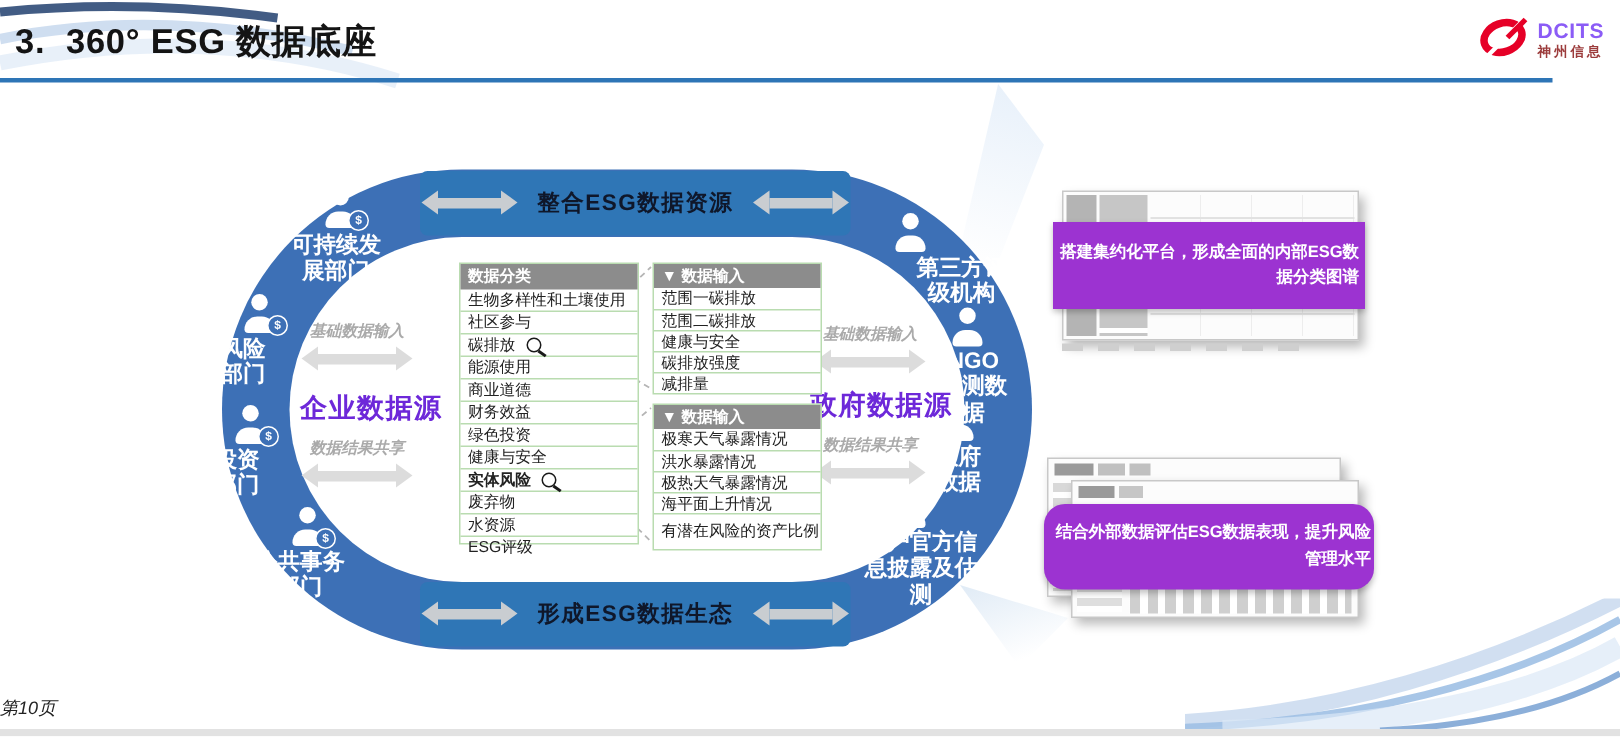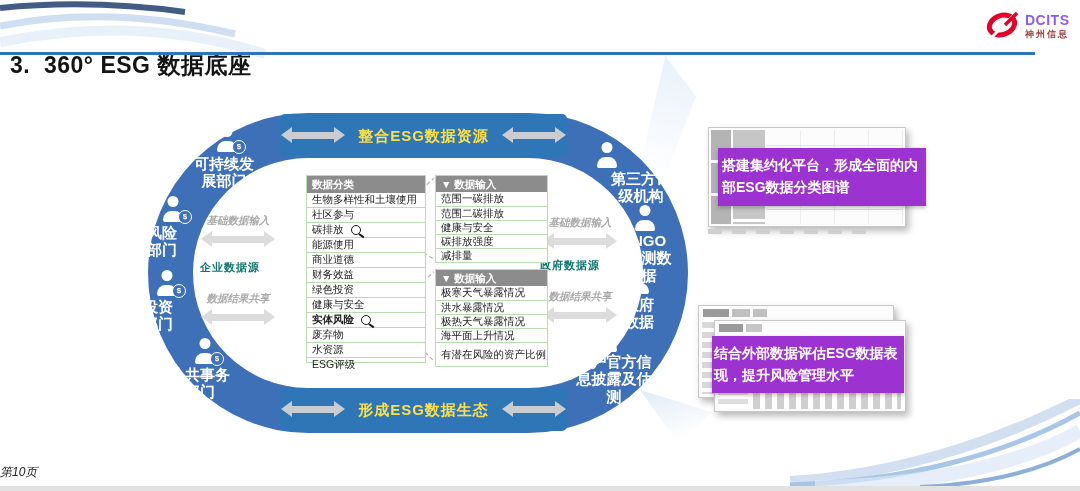"3. 360° ESG 数据底座" .title { margin-top: 38px -> none }
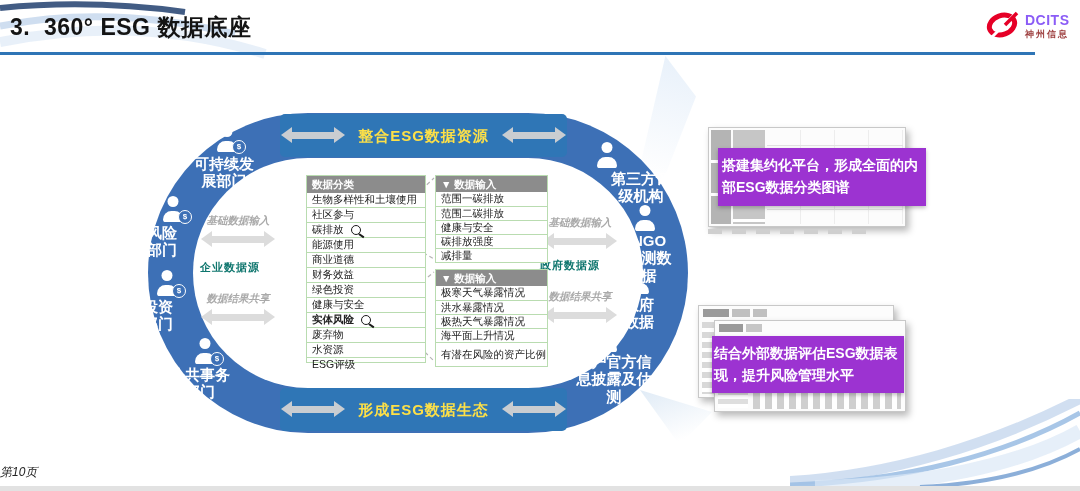"整合ESG数据资源" .hbanner { color: #fde047 -> #0f172a }
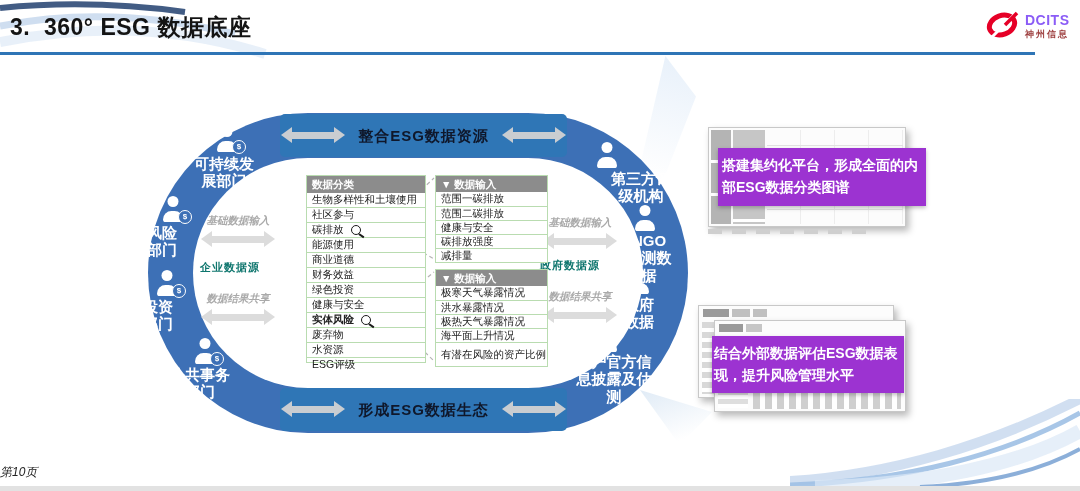"搭建集约化平台，形成全面的内部ESG数据分类图谱" .purple { font-size: 14px -> 11px; margin-left: 16px -> none; text-align: left -> right }
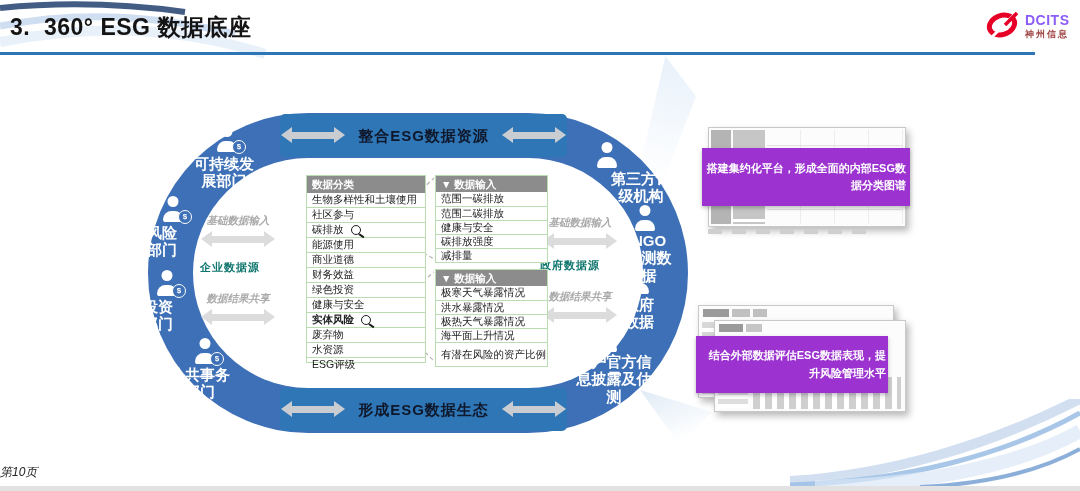"企业数据源" .src-label { color: #0f766e -> #6d28d9; font-size: 11px -> 18px }
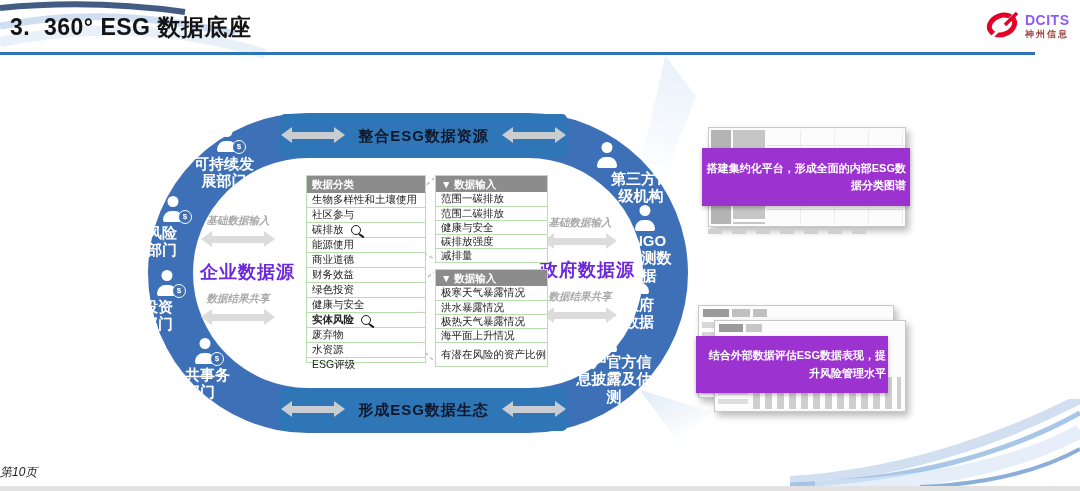"结合外部数据评估ESG数据表现，提升风险管理水平" div.abs { border-radius: none -> 14px; width: 192px -> 220px }
